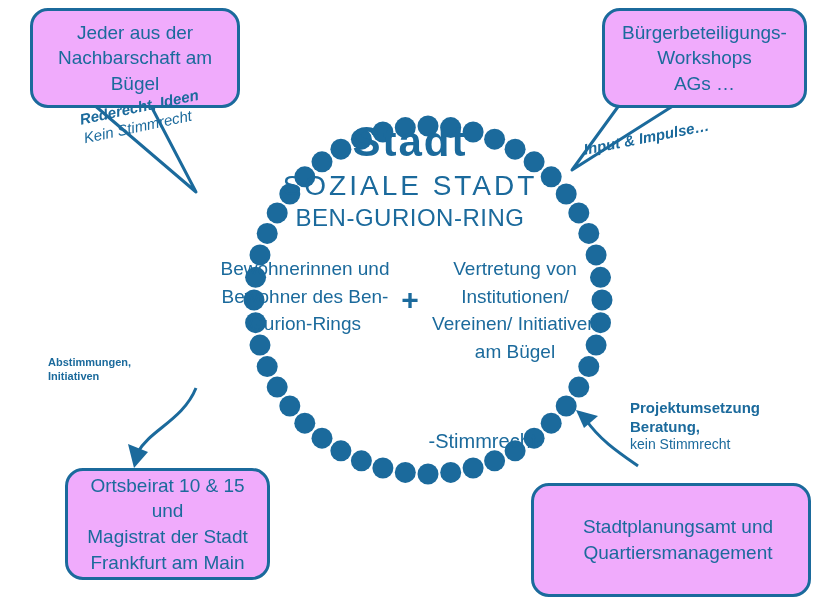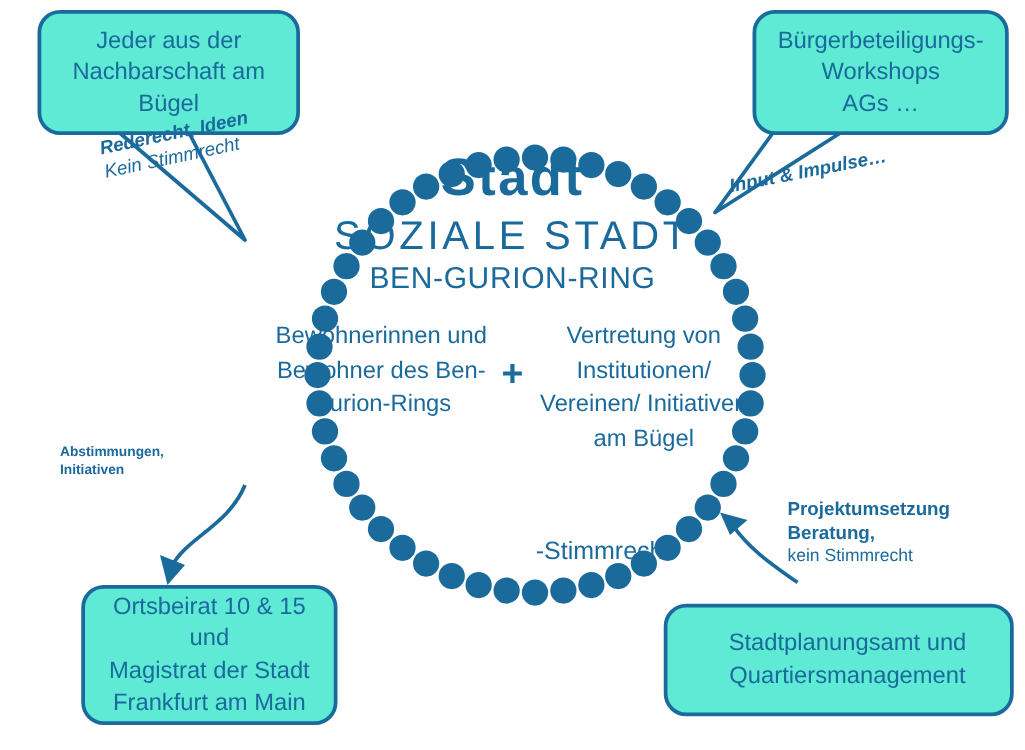"Jeder aus der" .callout { background: #5eead4 -> #f0abfc }
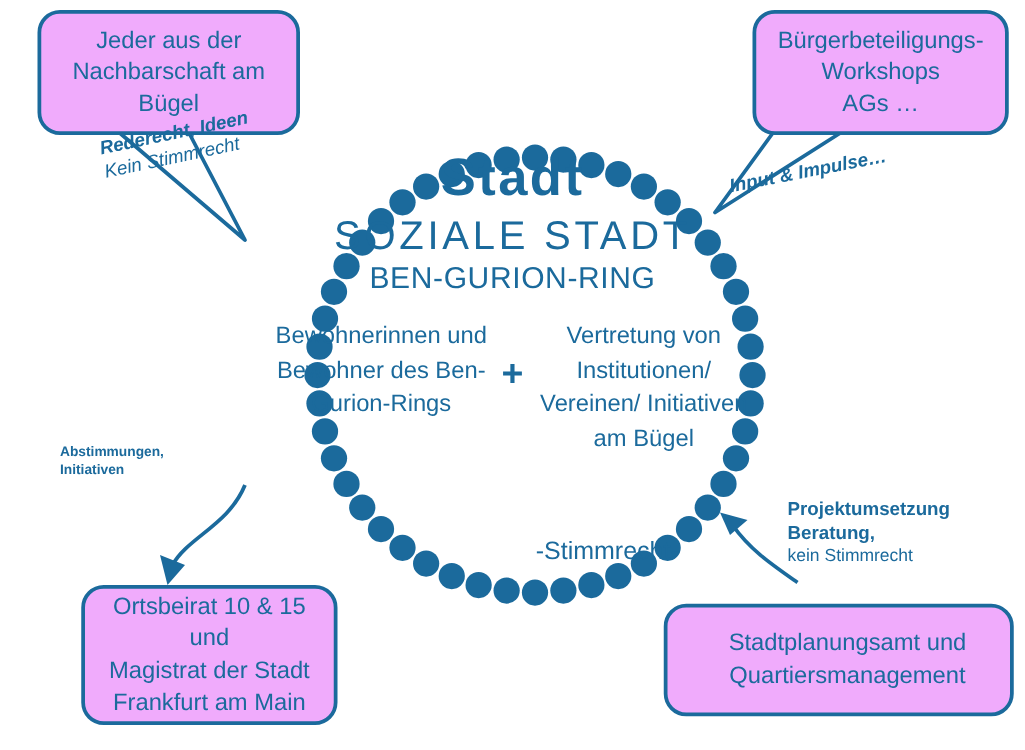"SOZIALE STADT" #title-sub1 { font-size: 32px -> 28px }
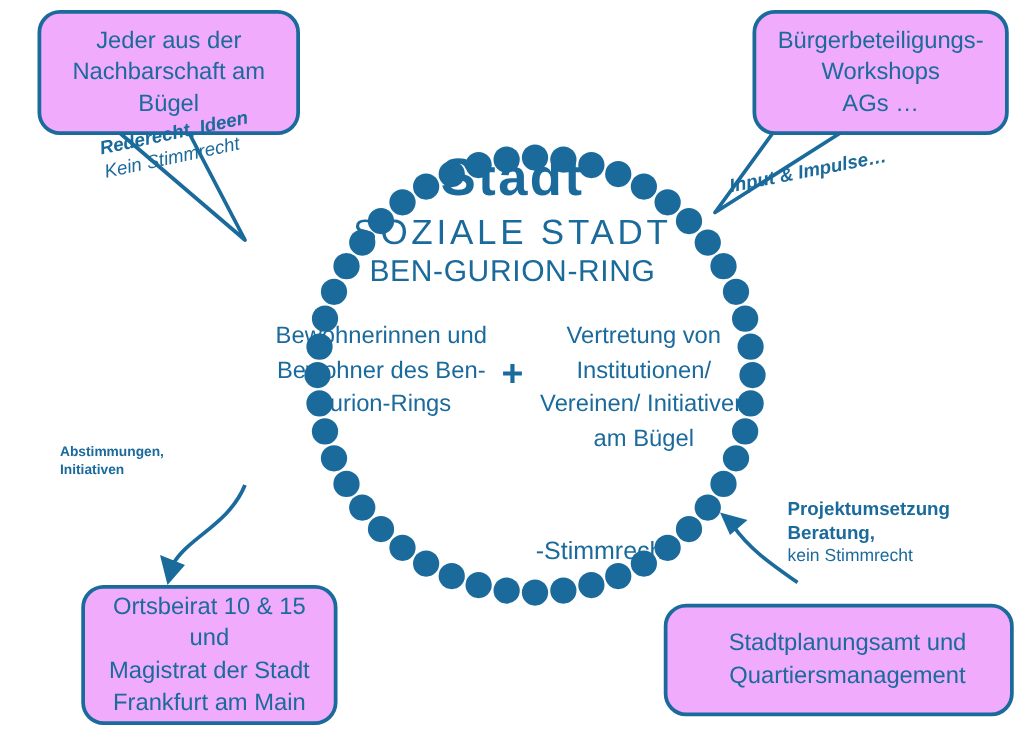"Stadtplanungsamt und" #callout-stadtplanung { height: 90px -> 114px }
